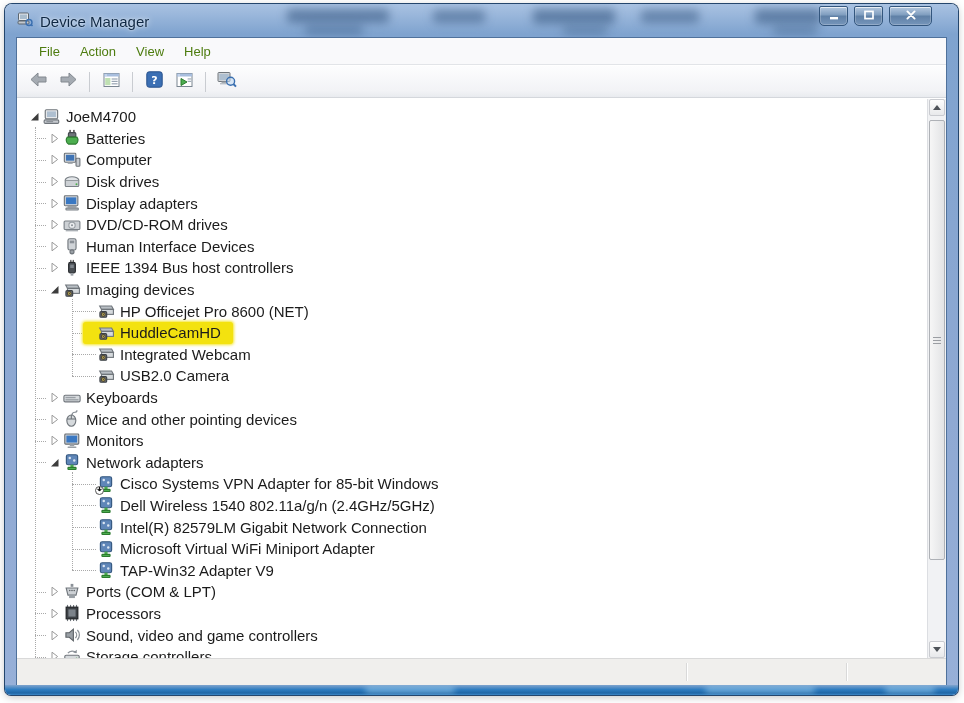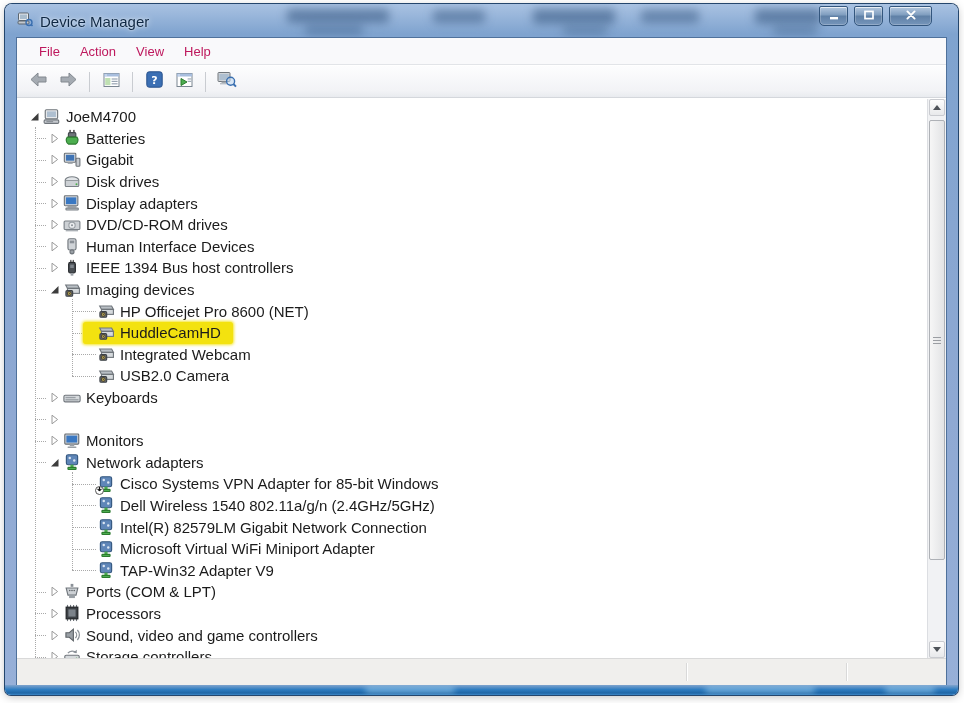"File" .menu-item { color: #be185d -> #4d7c0f }
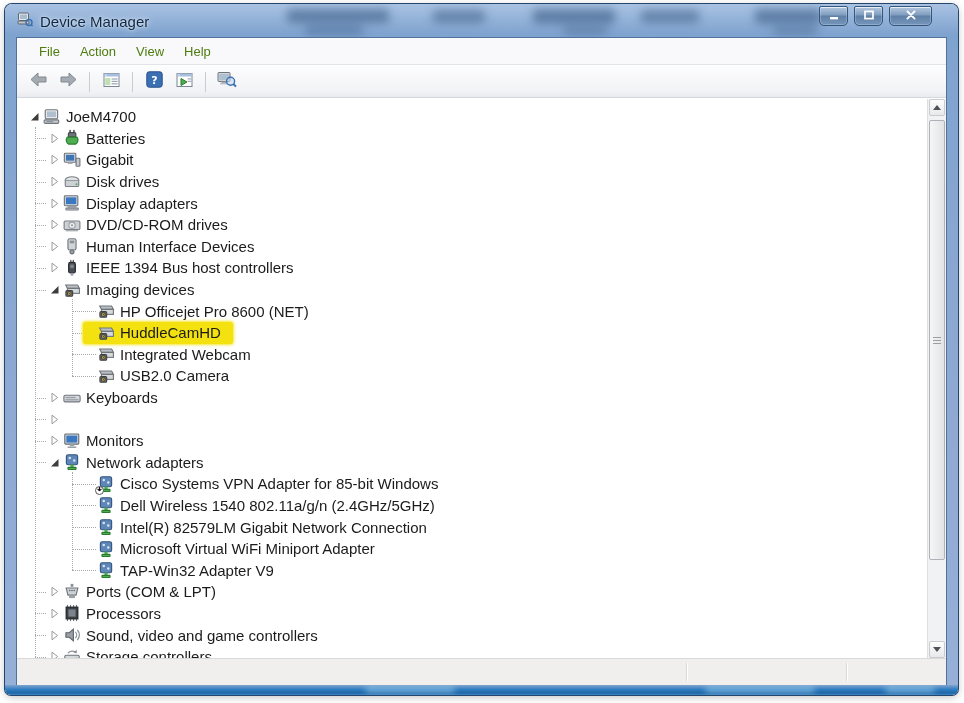"Gigabit" span.tlabel { text: Gigabit -> Computer }
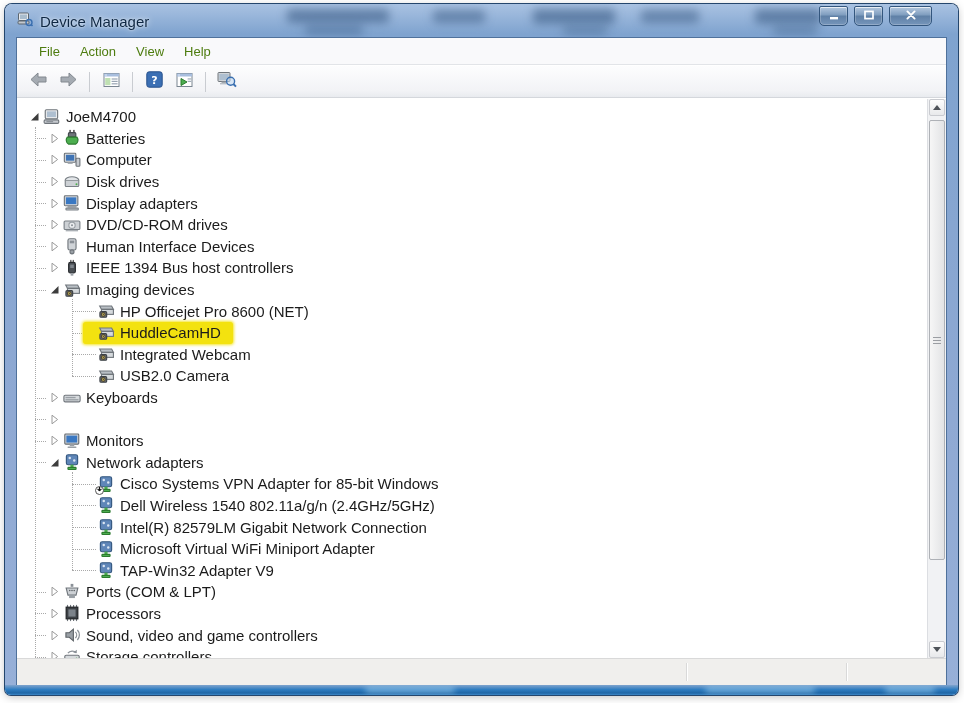"Mice and other pointing devices" span.row-body { html: none -> <span> <span> <svg> <path></path> <ellipse></ellipse> <line></line> <line></line> </svg> </span> <span>Mice and other pointing devices</span> </span> }
